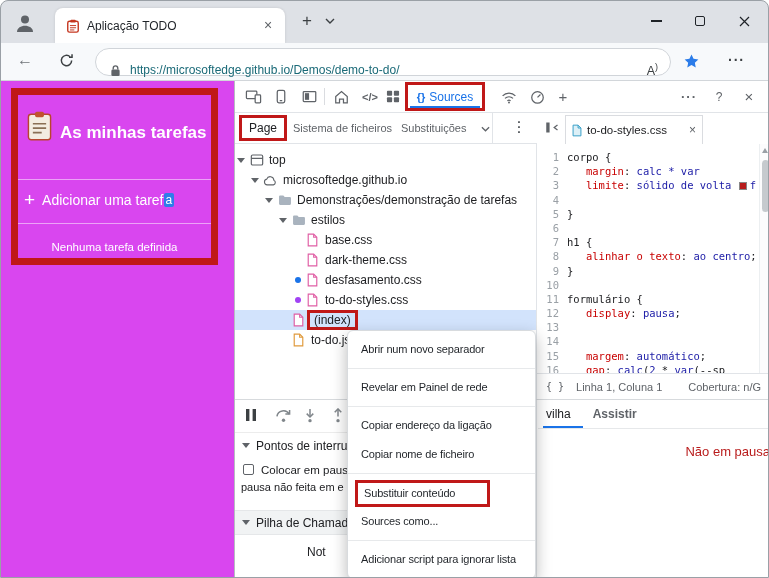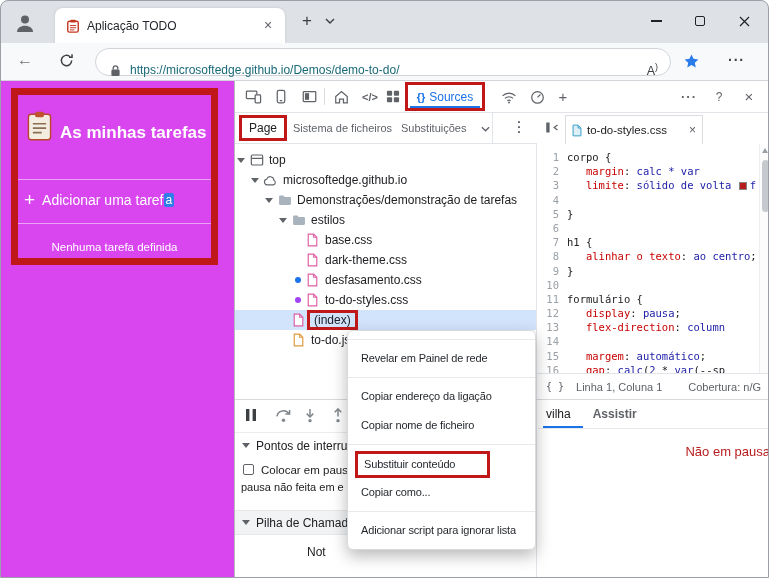"flex-direction: column" span.lc { html: <span><span> </span><span>flex-direction</span><span>: </span><span>column</span></span> -> none }
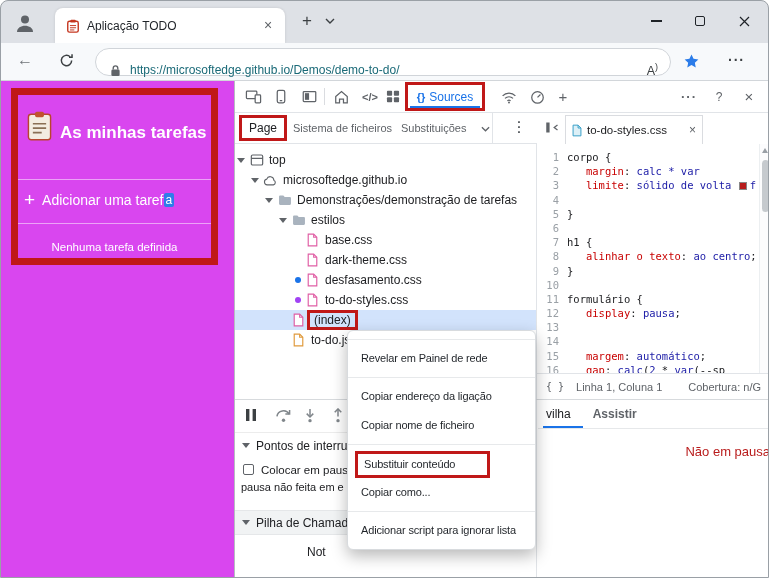"Abrir num novo separador" div.ctx-item { html: none -> <div>Abrir num novo separador</div> }
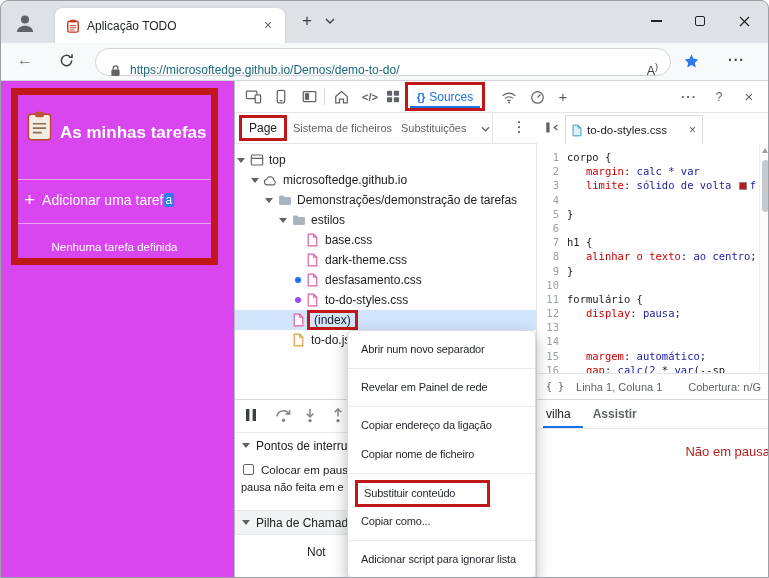"Copiar como..." div.ctx-item { text: Copiar -> Sources }
